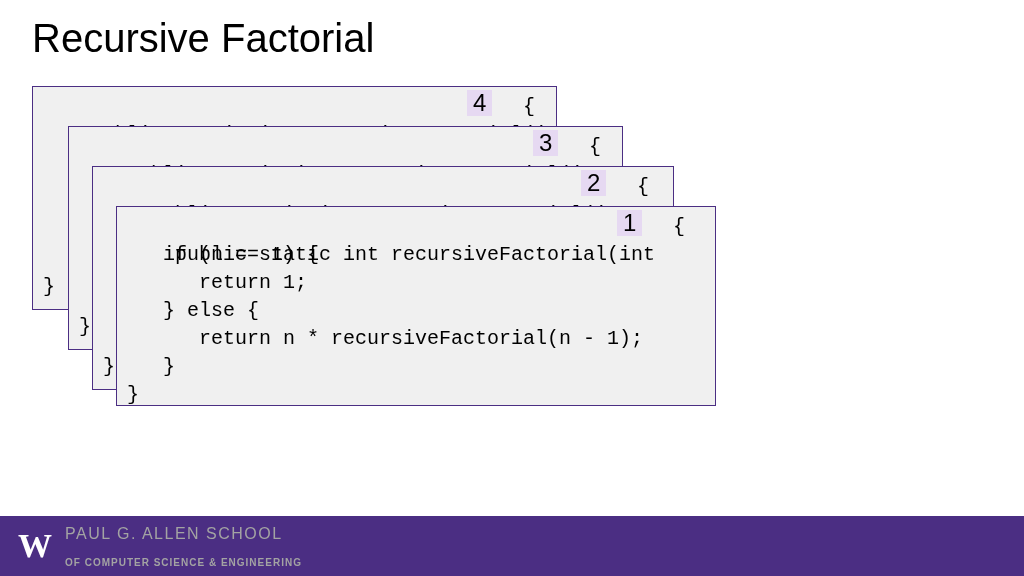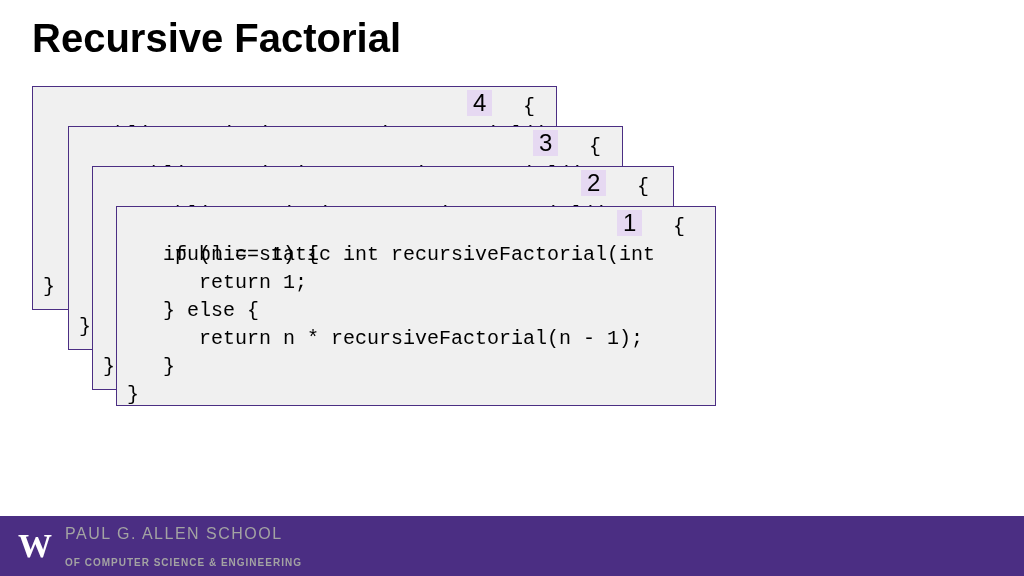"Recursive Factorial" .title { font-weight: 700 -> 400 }
